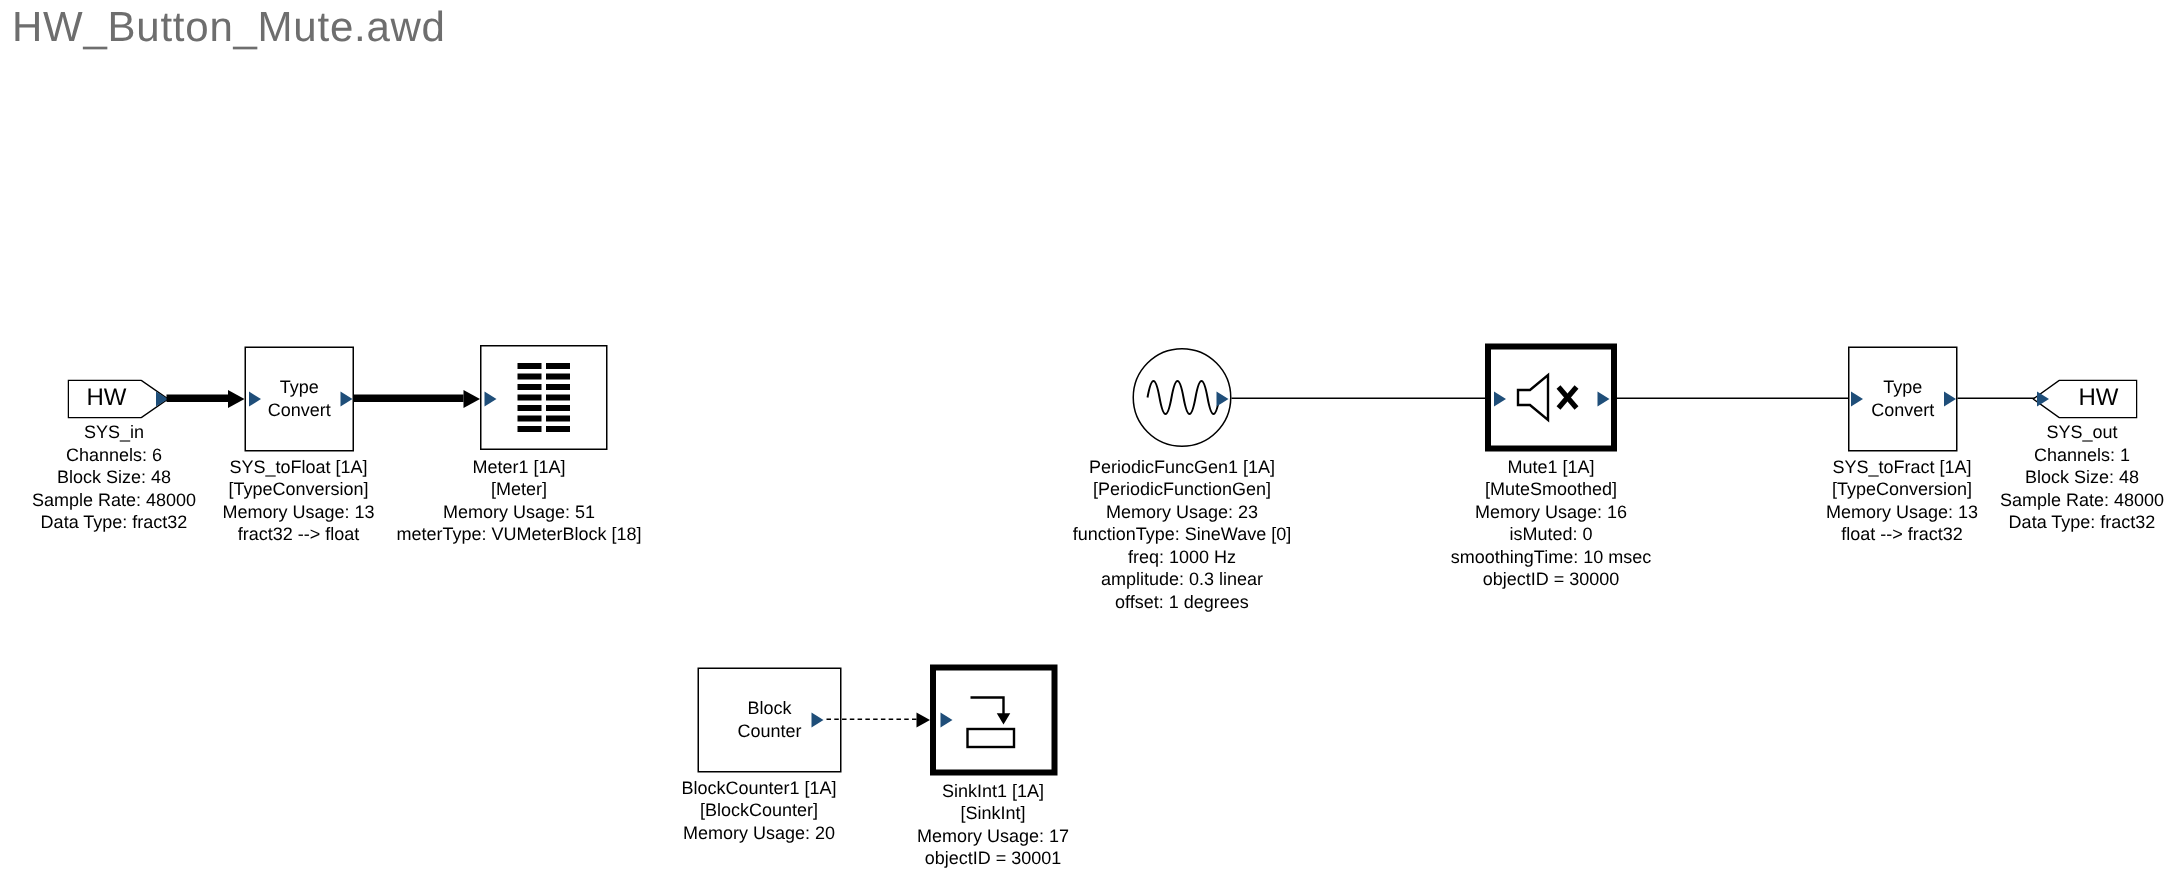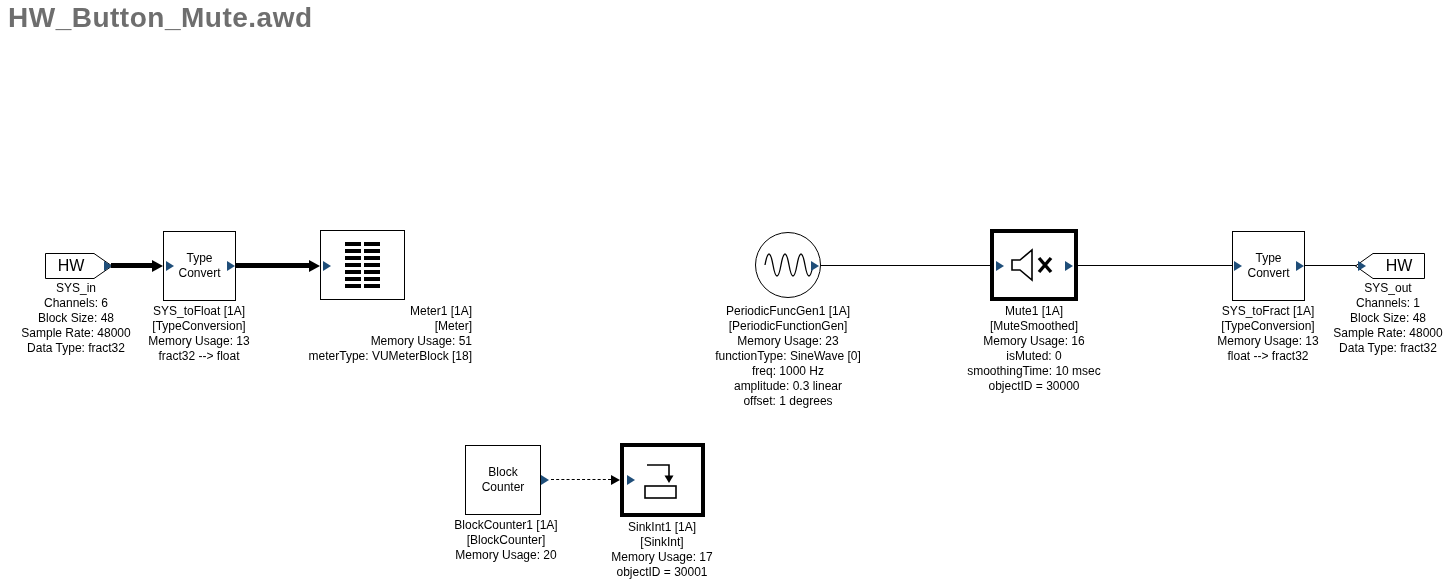"HW_Button_Mute.awd" .title { font-weight: bold -> normal }
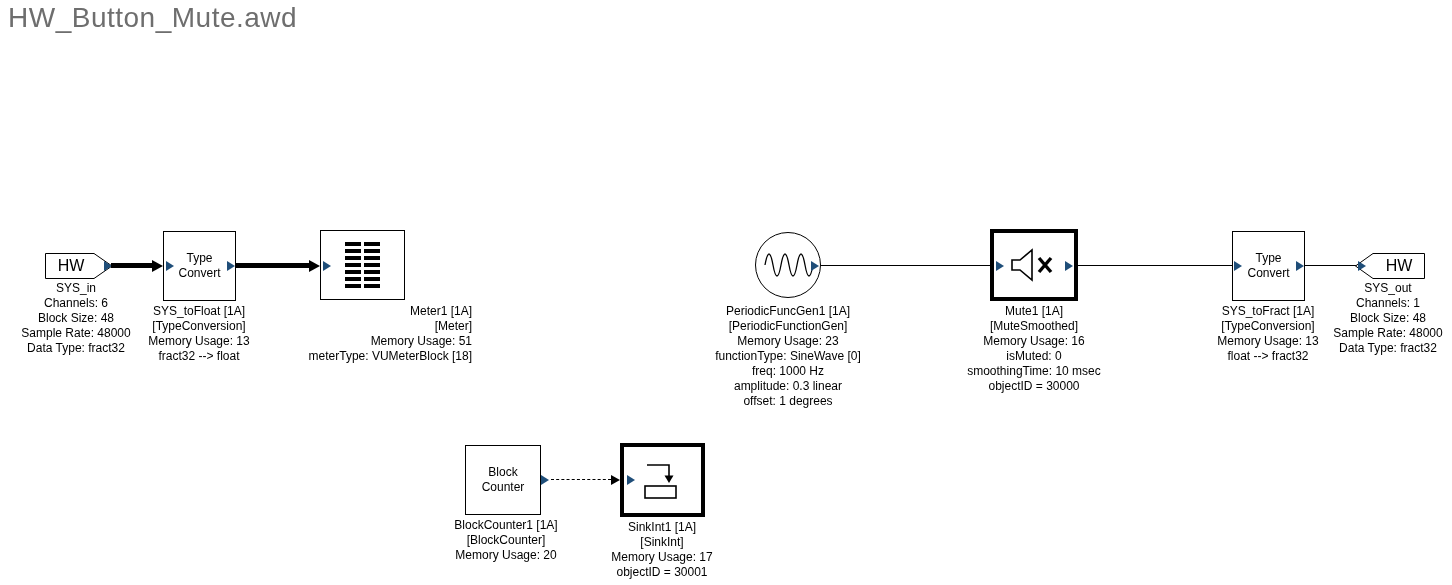"Meter1 [1A]" div.caption { left: 252px -> 236px; text-align: right -> none }
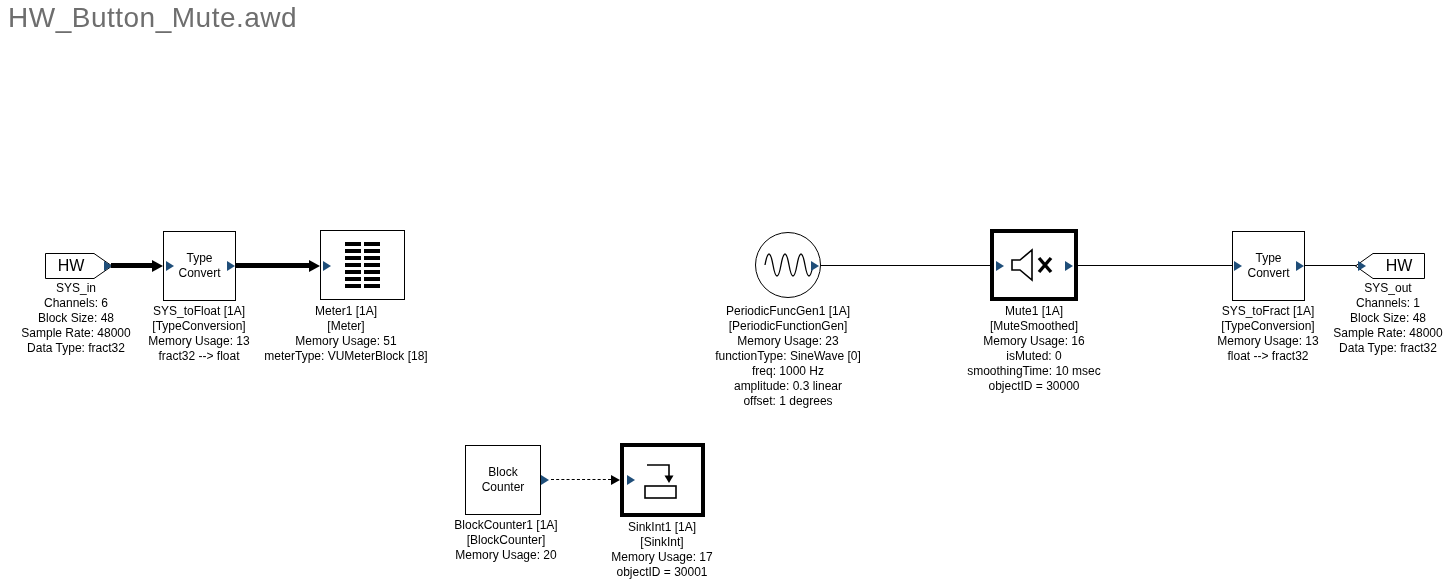"Block" div.box { width: 76px -> 96px }
